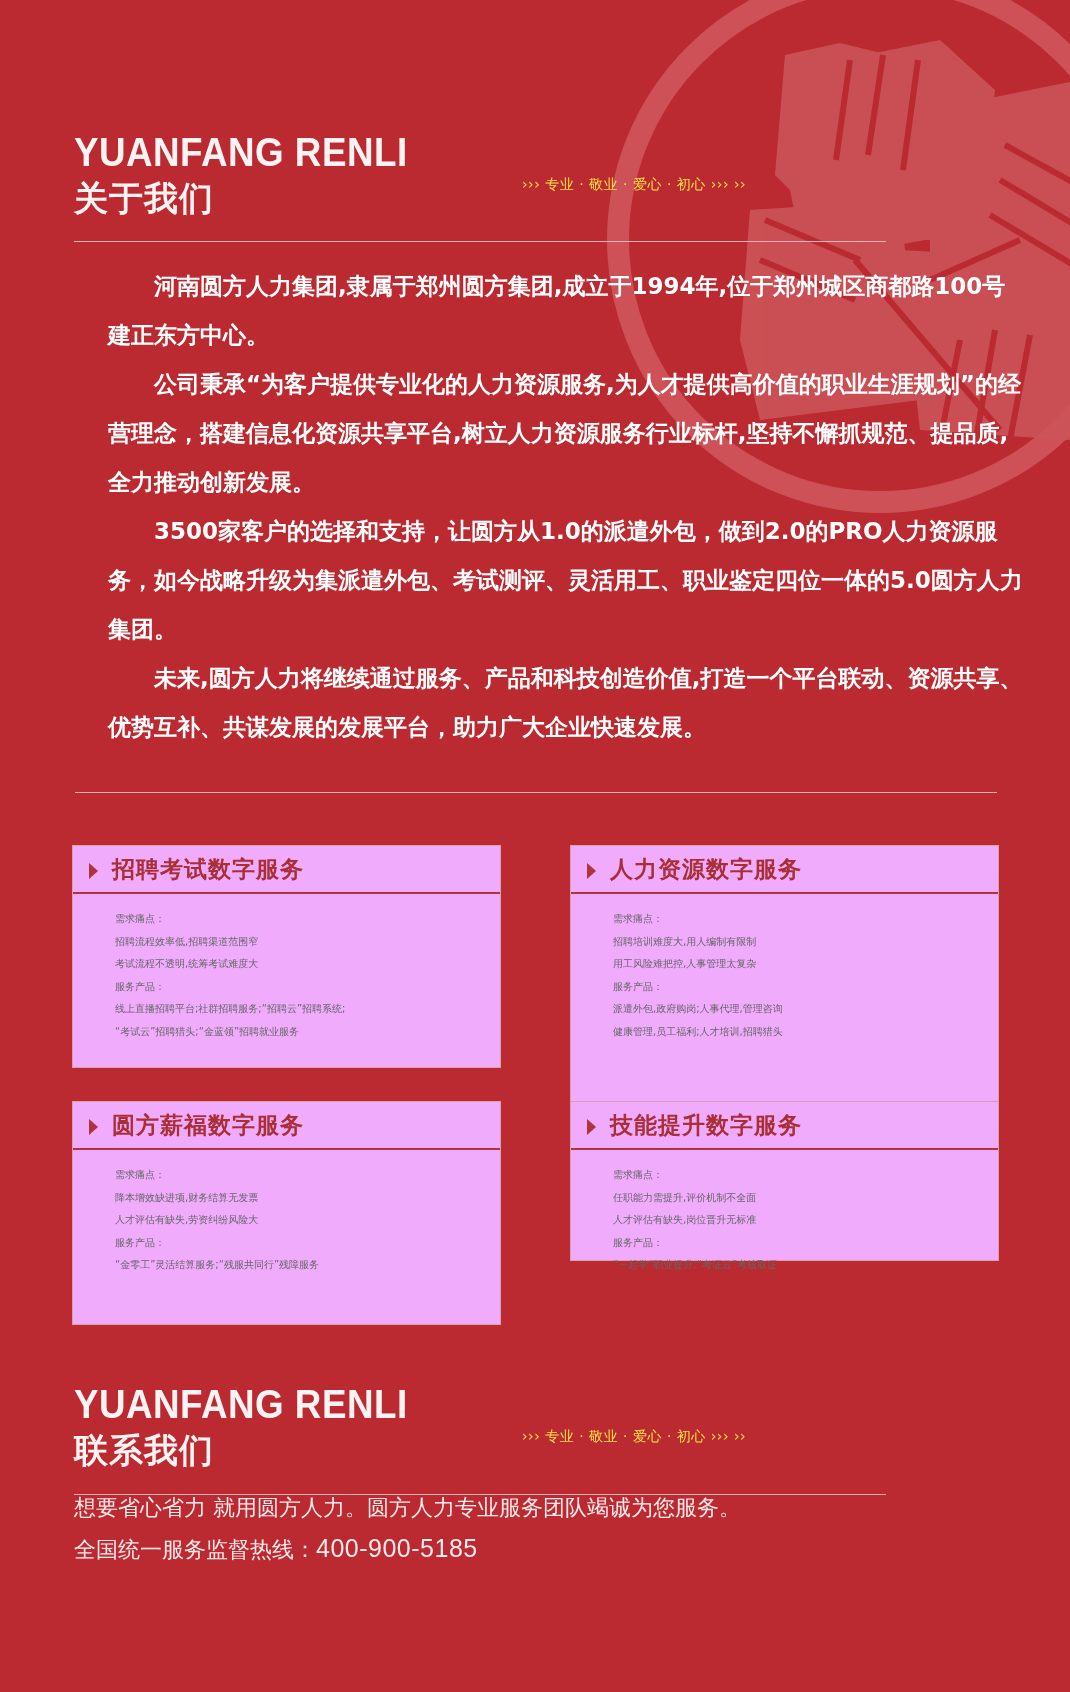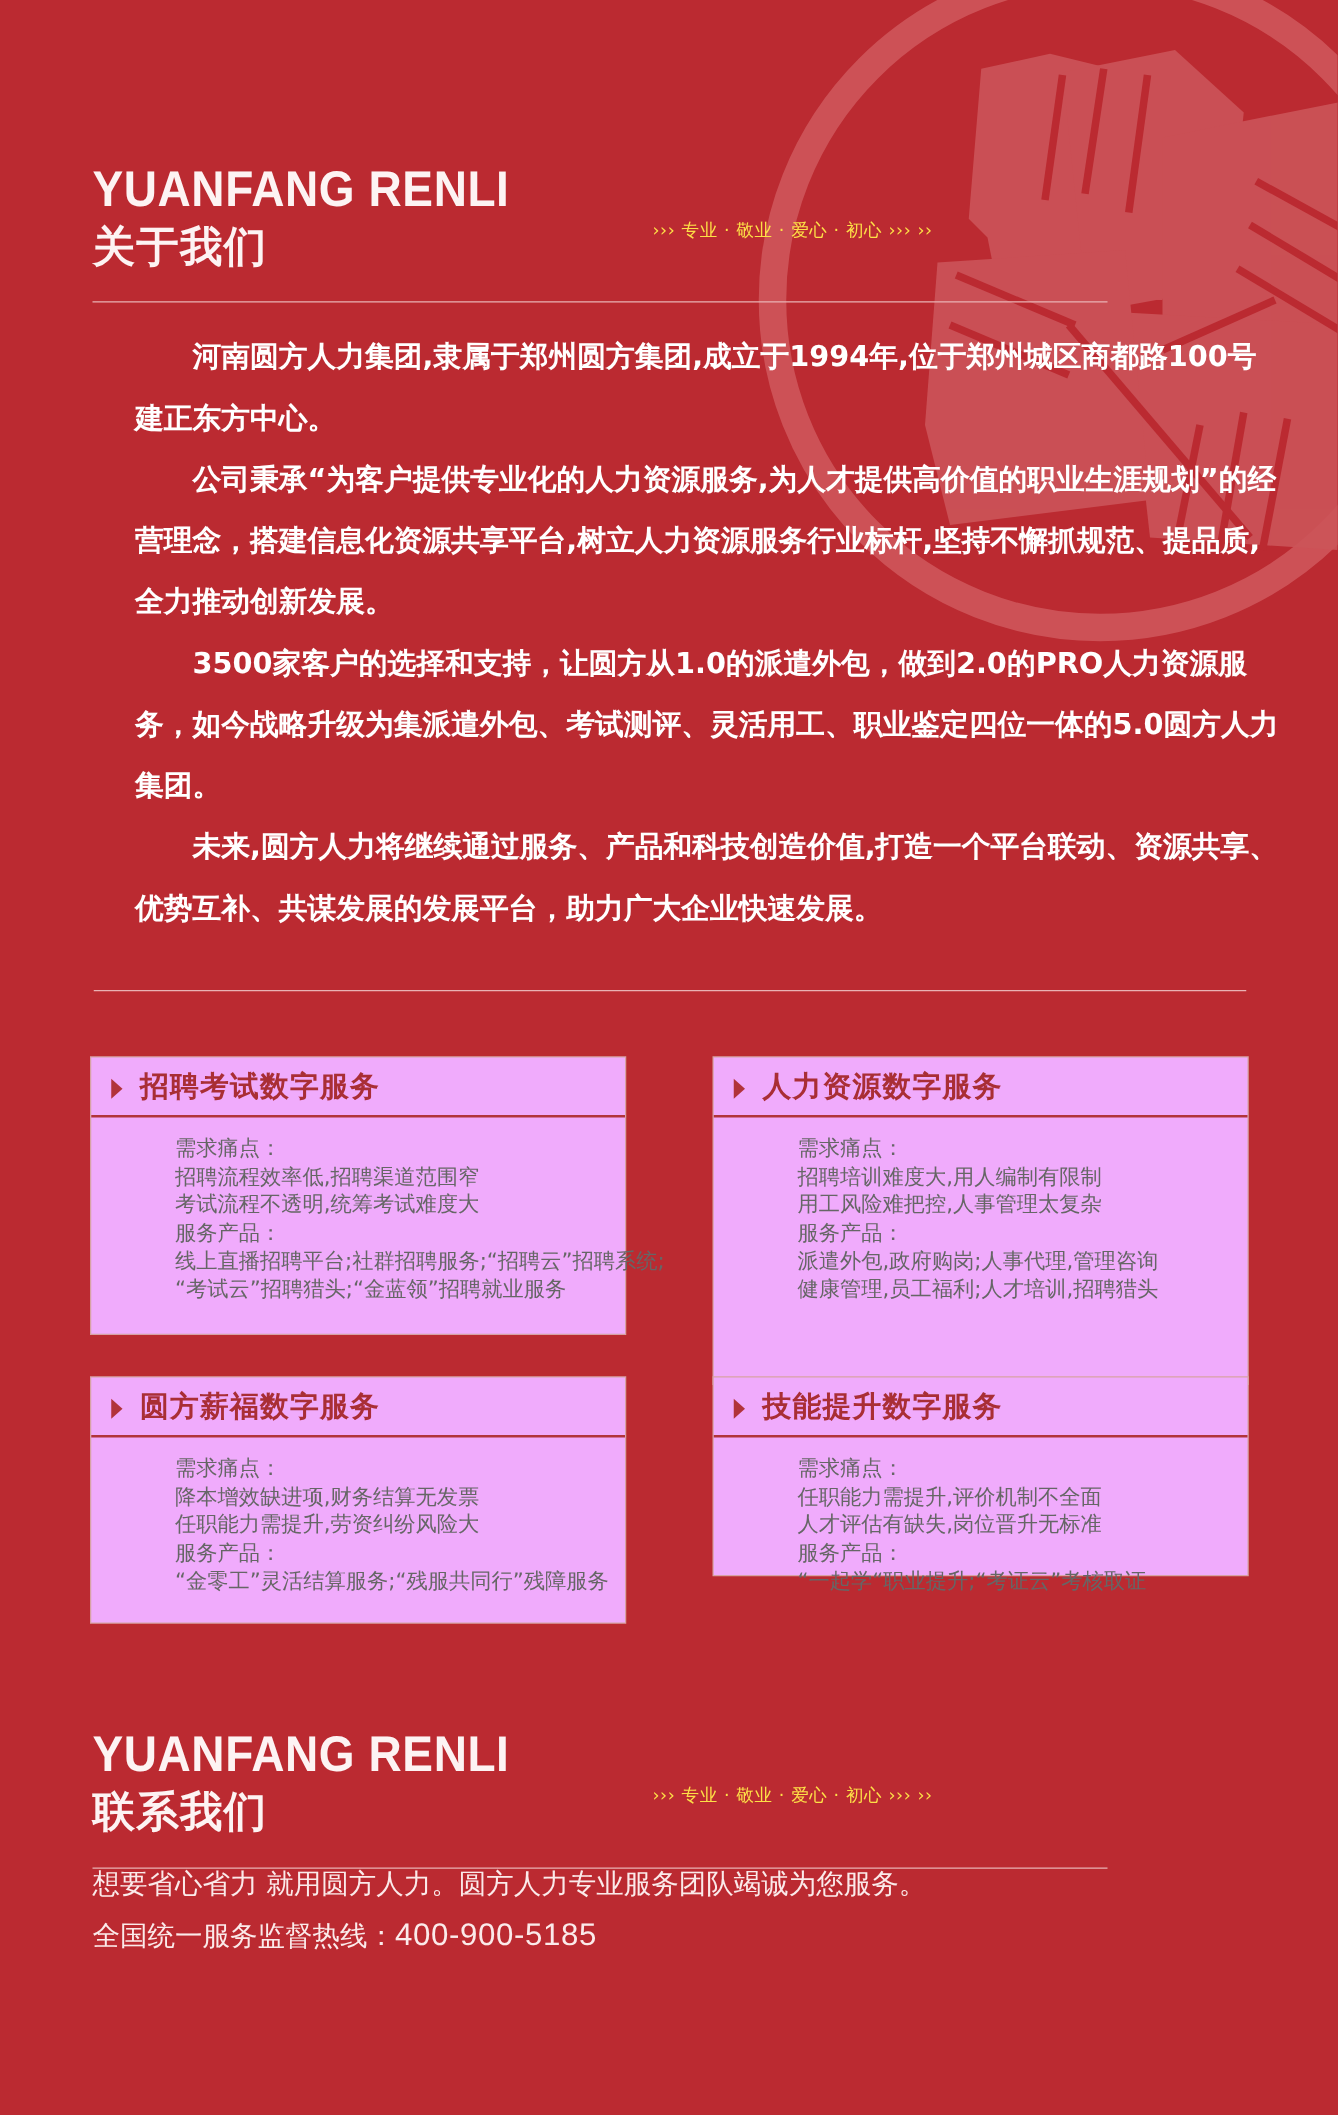"需求痛点：" .card-body { font-size: 17px -> 10px; padding: 14px 0 0 67px -> 14px 0 0 42px }
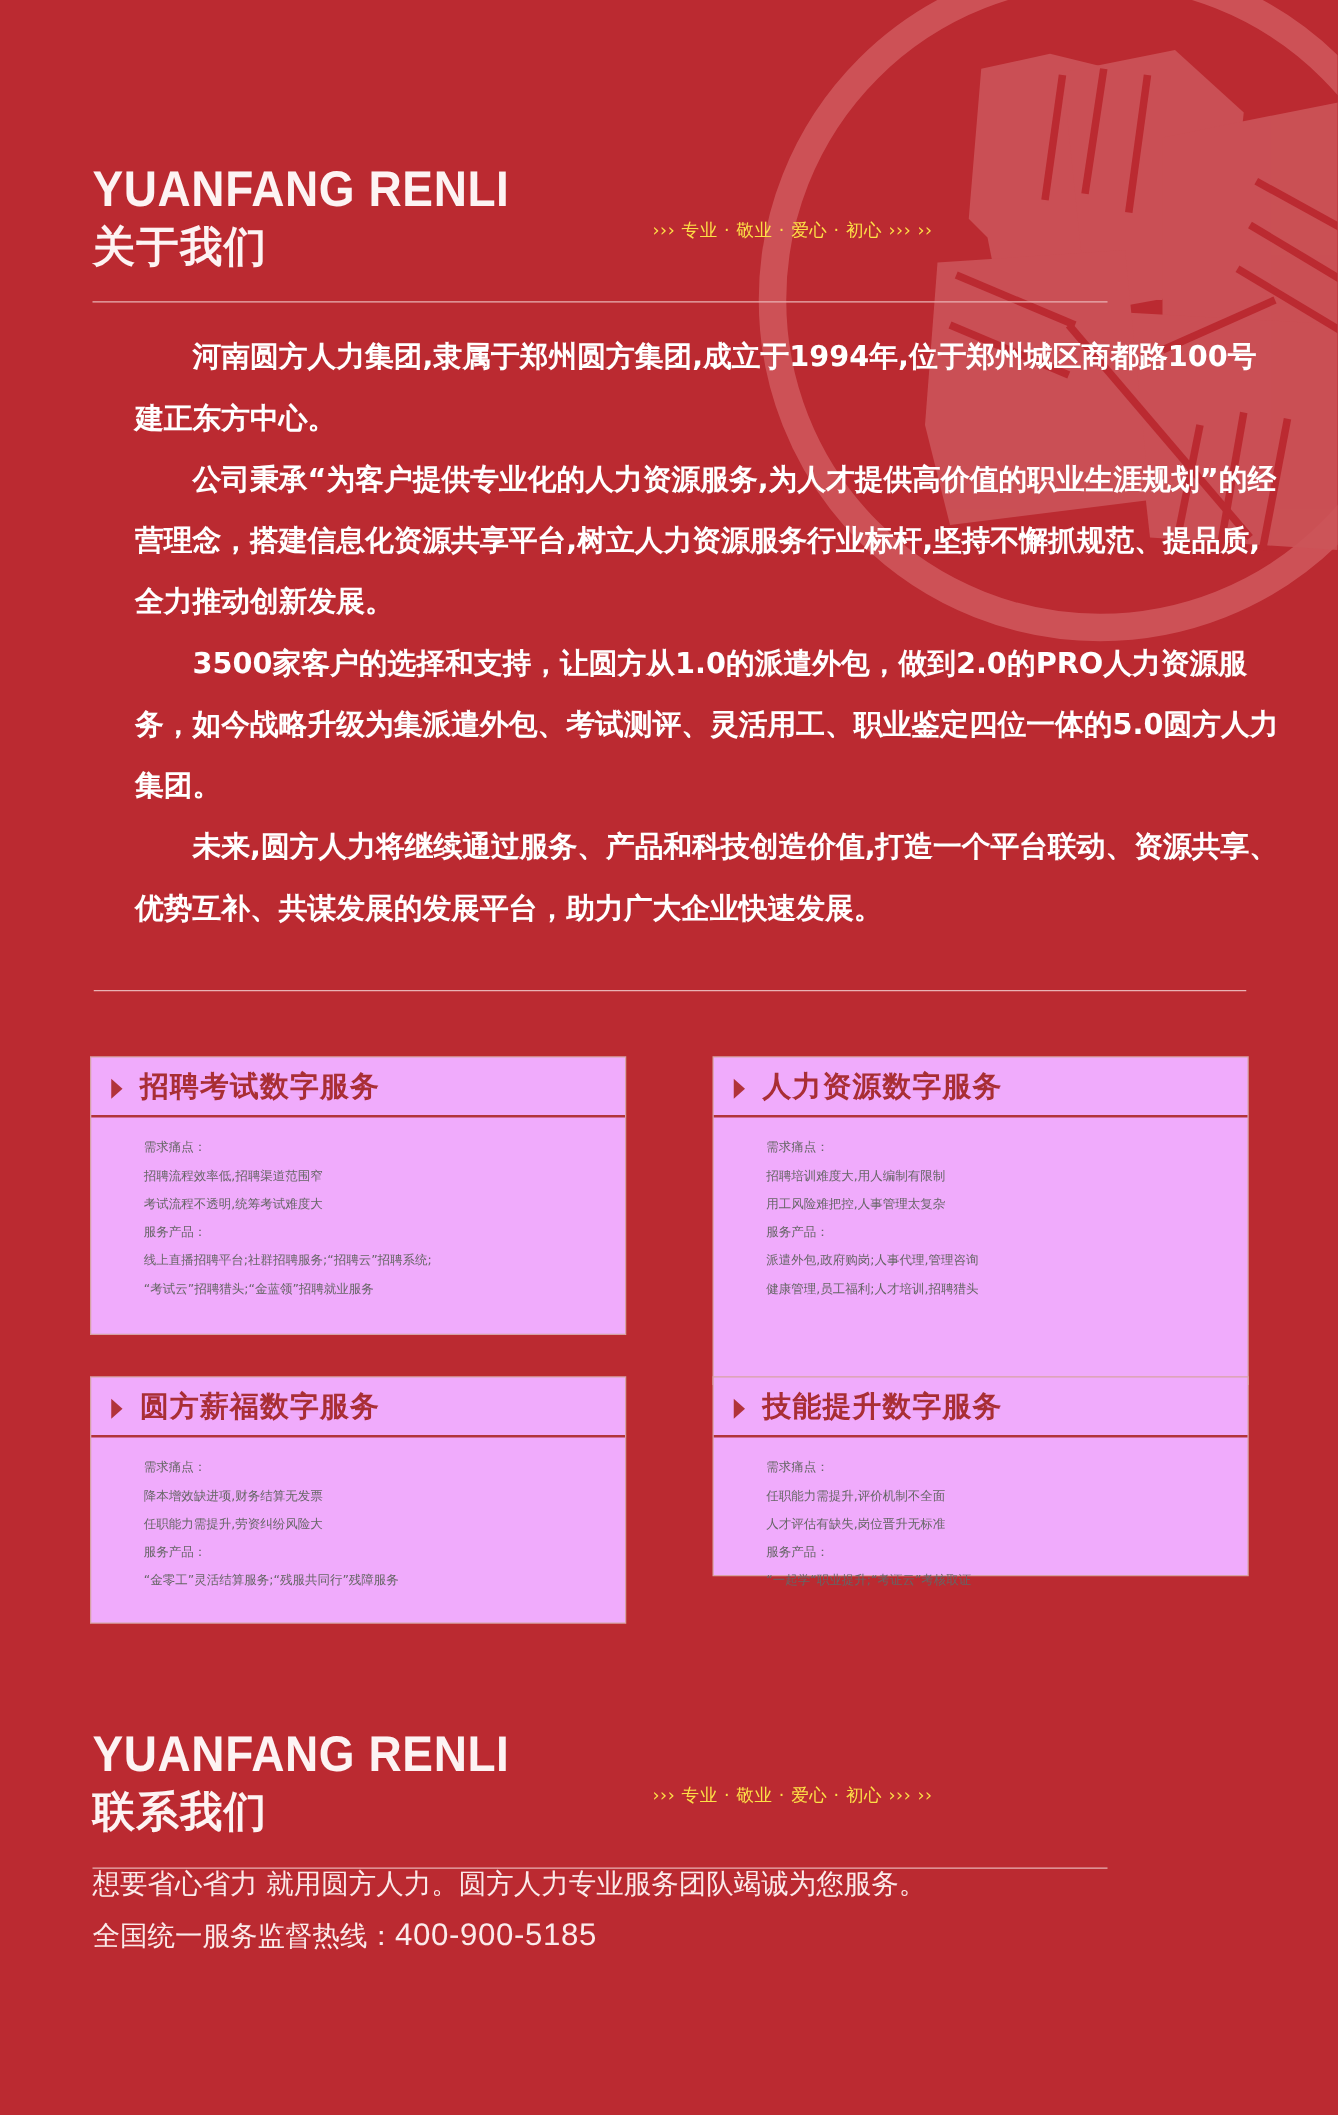"圆方薪福数字服务" div.card { height: 196px -> 222px }
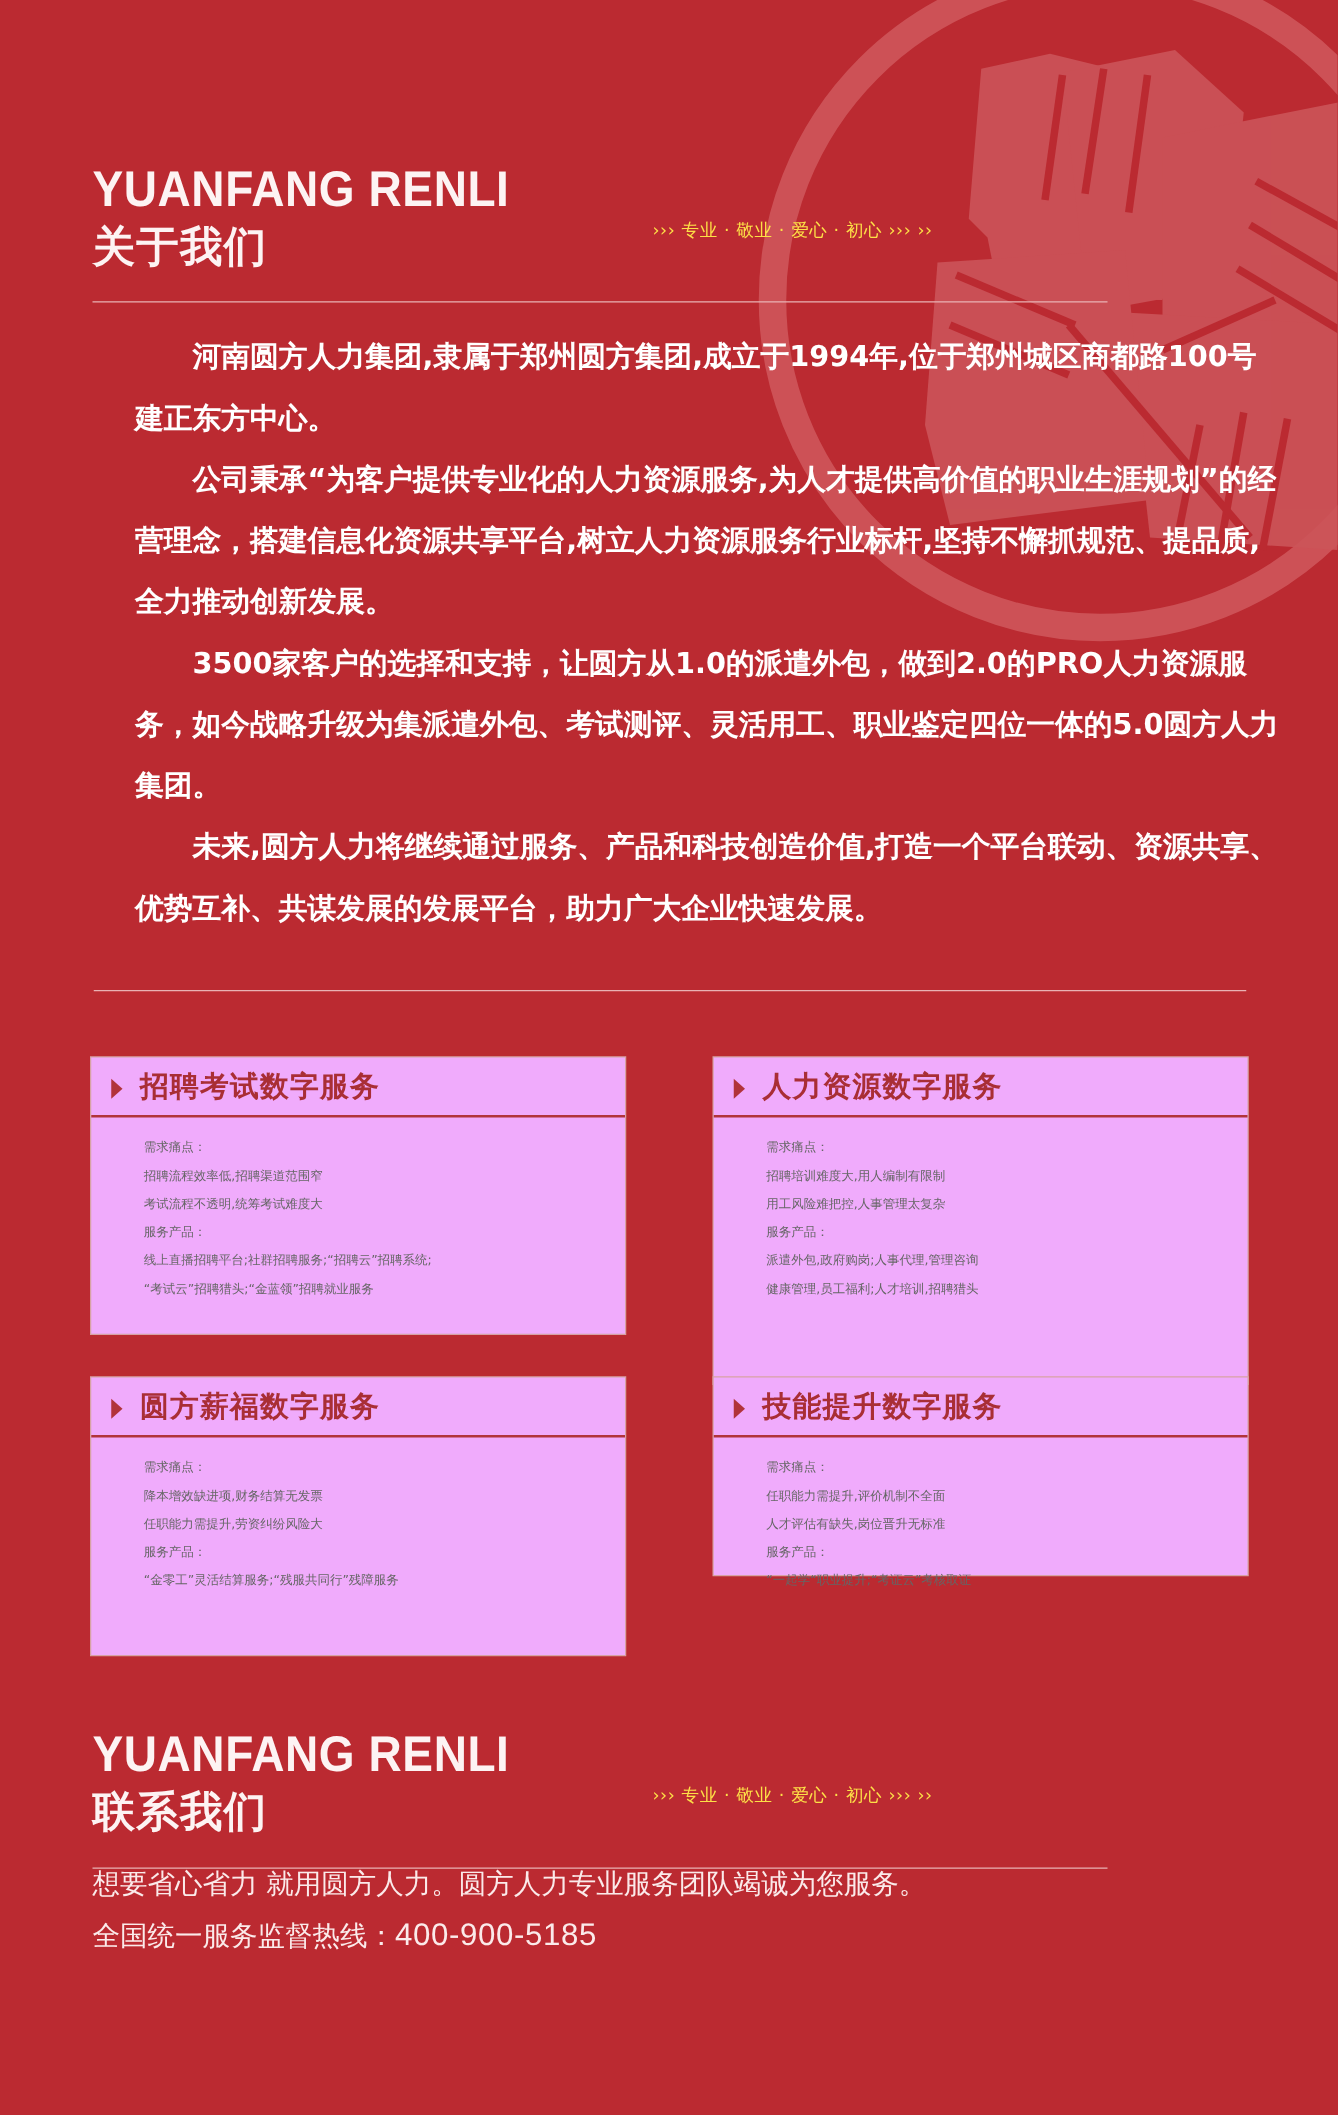"任职能力需提升,劳资纠纷风险大" div { text: 任职能力需提升 -> 人才评估有缺失 }
